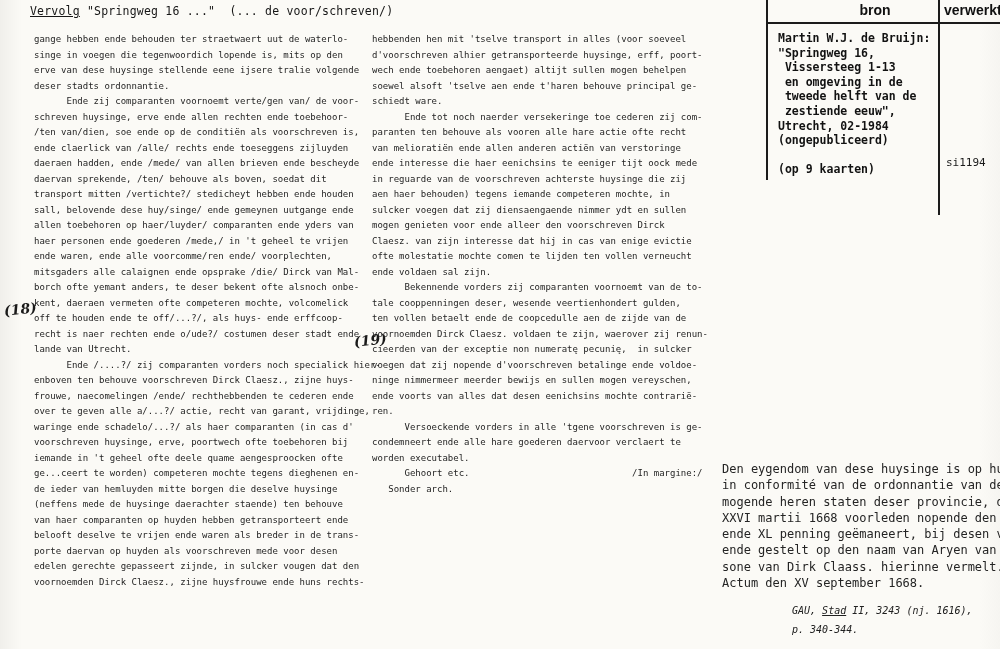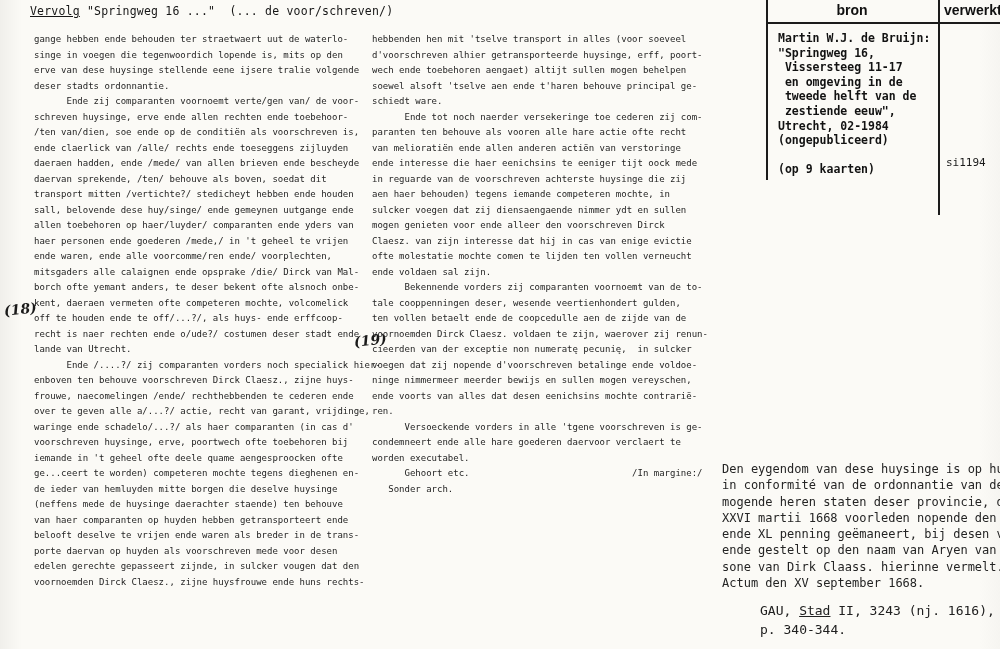"bron" .hdr-bron { padding-left: none -> 23px }
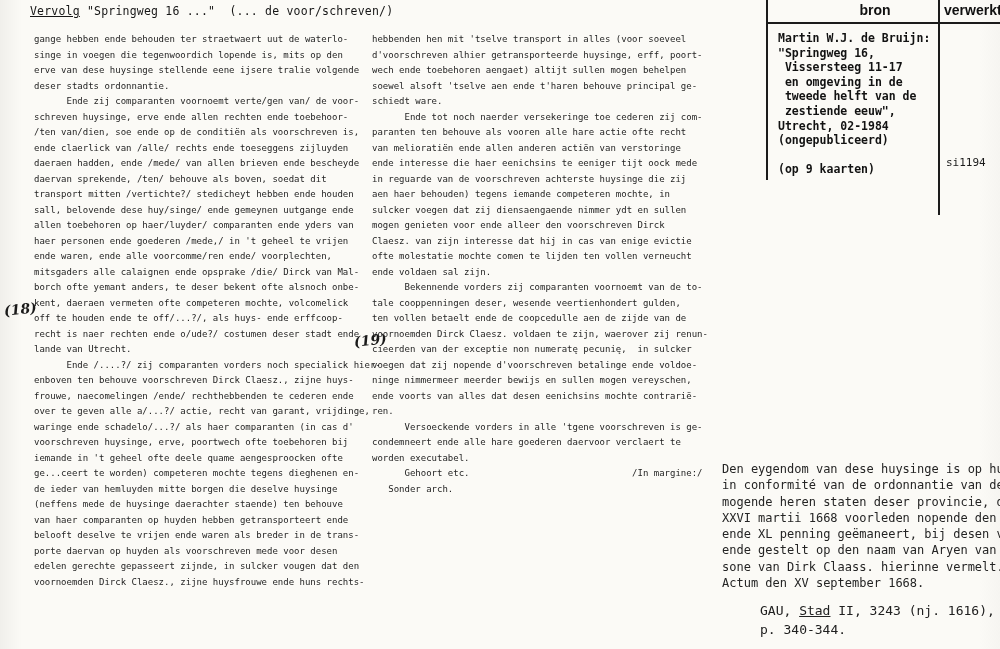"Martin W.J. de Bruijn:" pre.bron-text { text: 11-17 -> 1-13 }
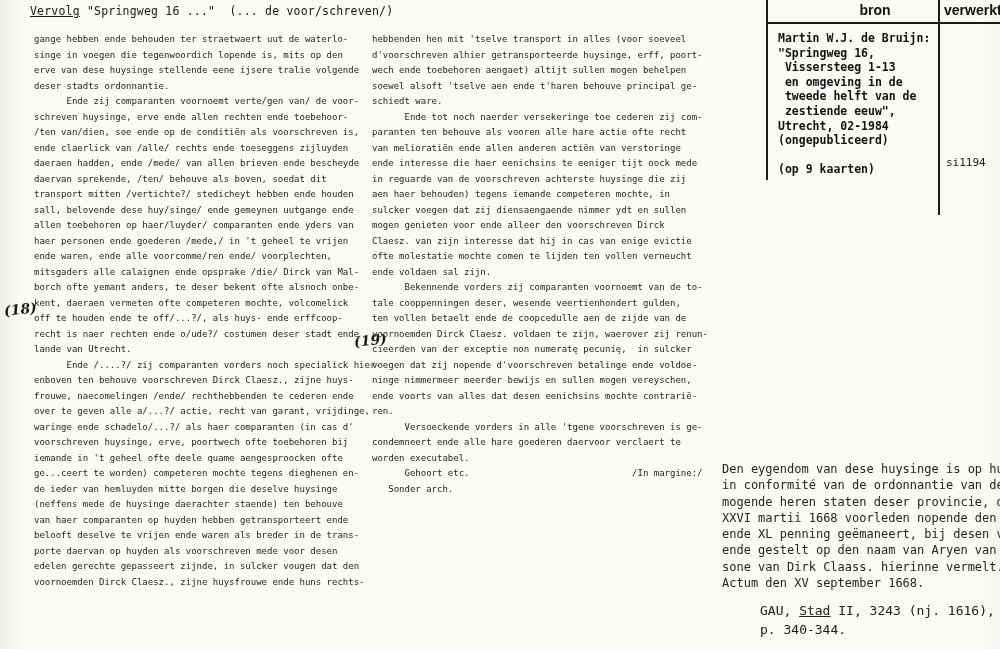"GAU, Stad II, 3243 (nj." .citation { font-size: 13px -> 10px; font-style: none -> italic; left: 760px -> 792px }
